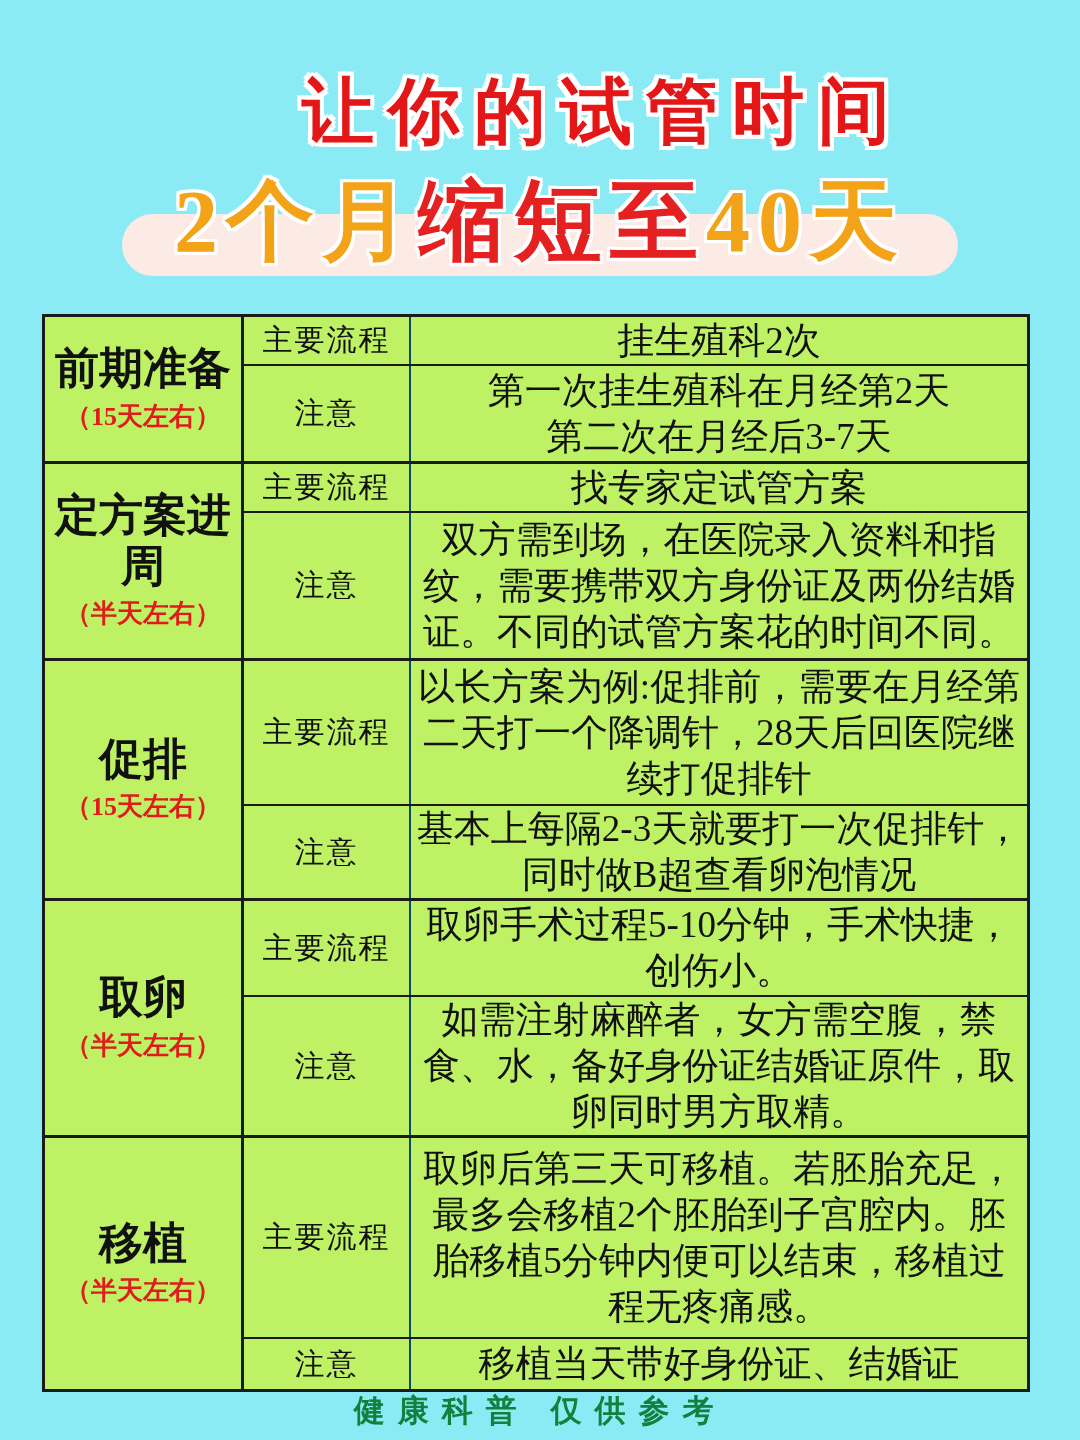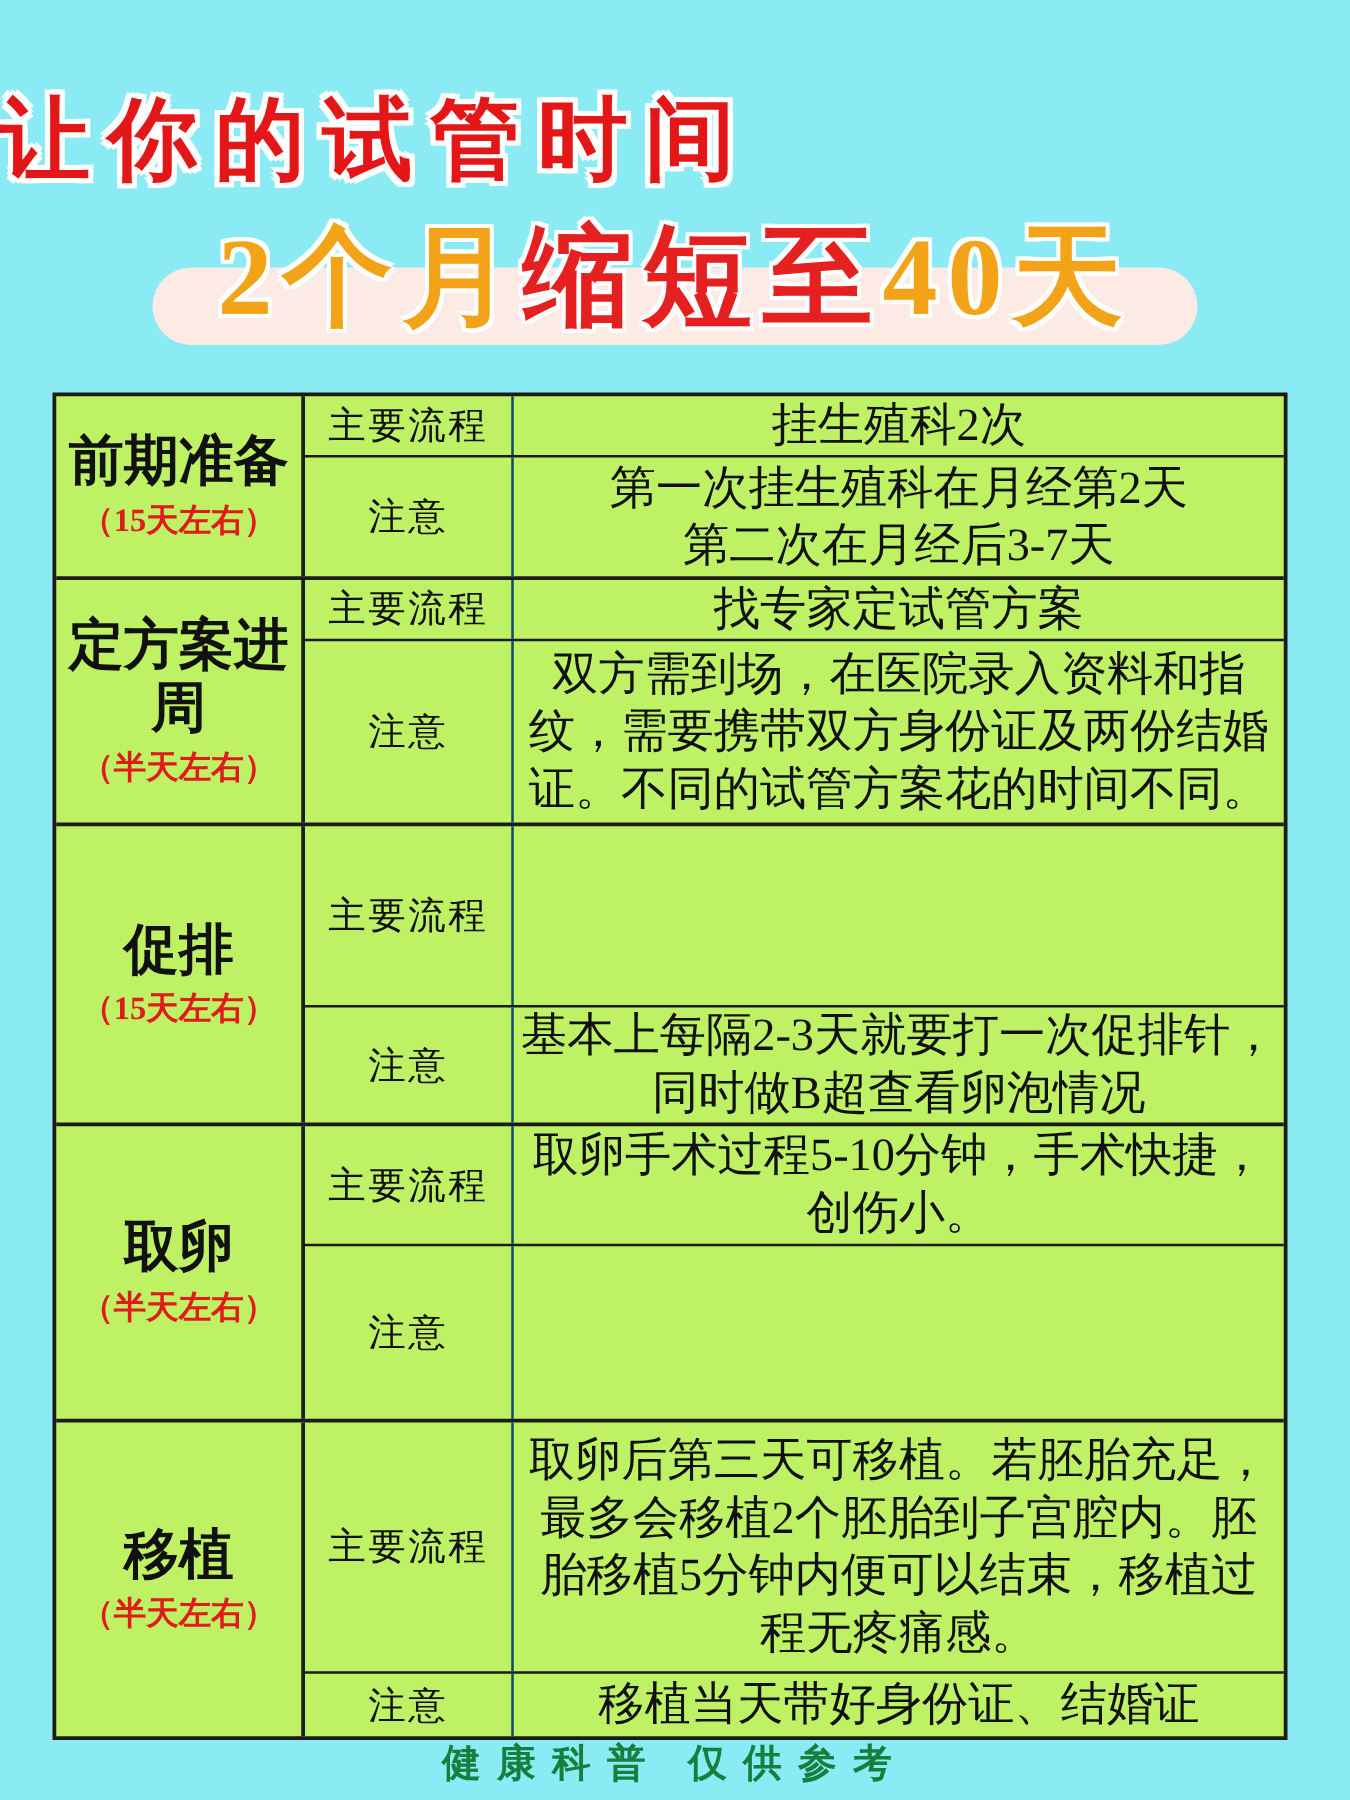"让你的试管时间" .title-line1 { text-align: left -> right }
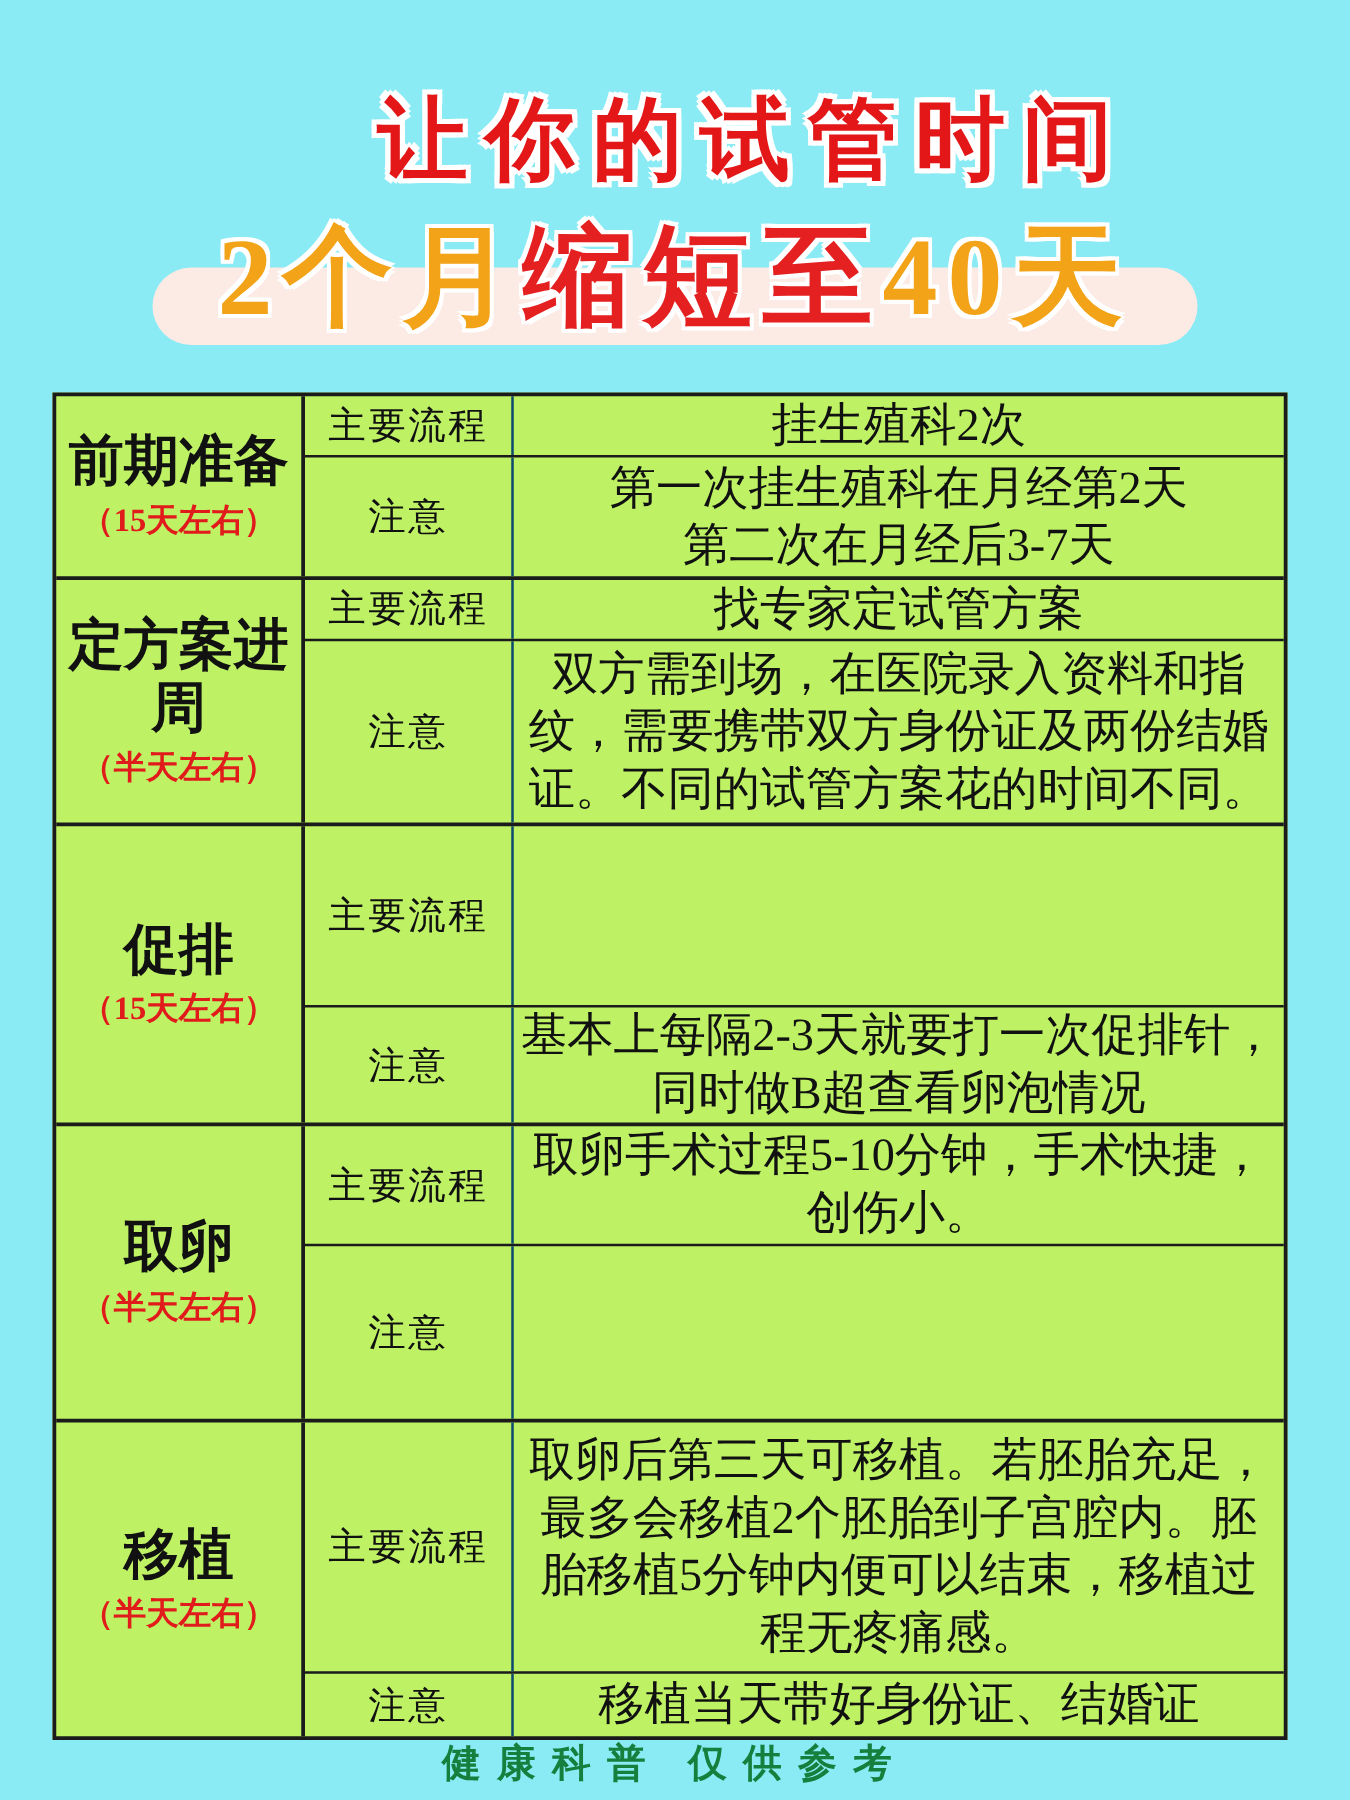"以长方案为例:促排前，需要在月经第二天打一个降调针，28天后回医院继续打促排针" div.content-cell { html: none -> <div>以长方案为例:促排前，需要在月经第二天打一个降调针，28天后回医院继续打促排针</div> }
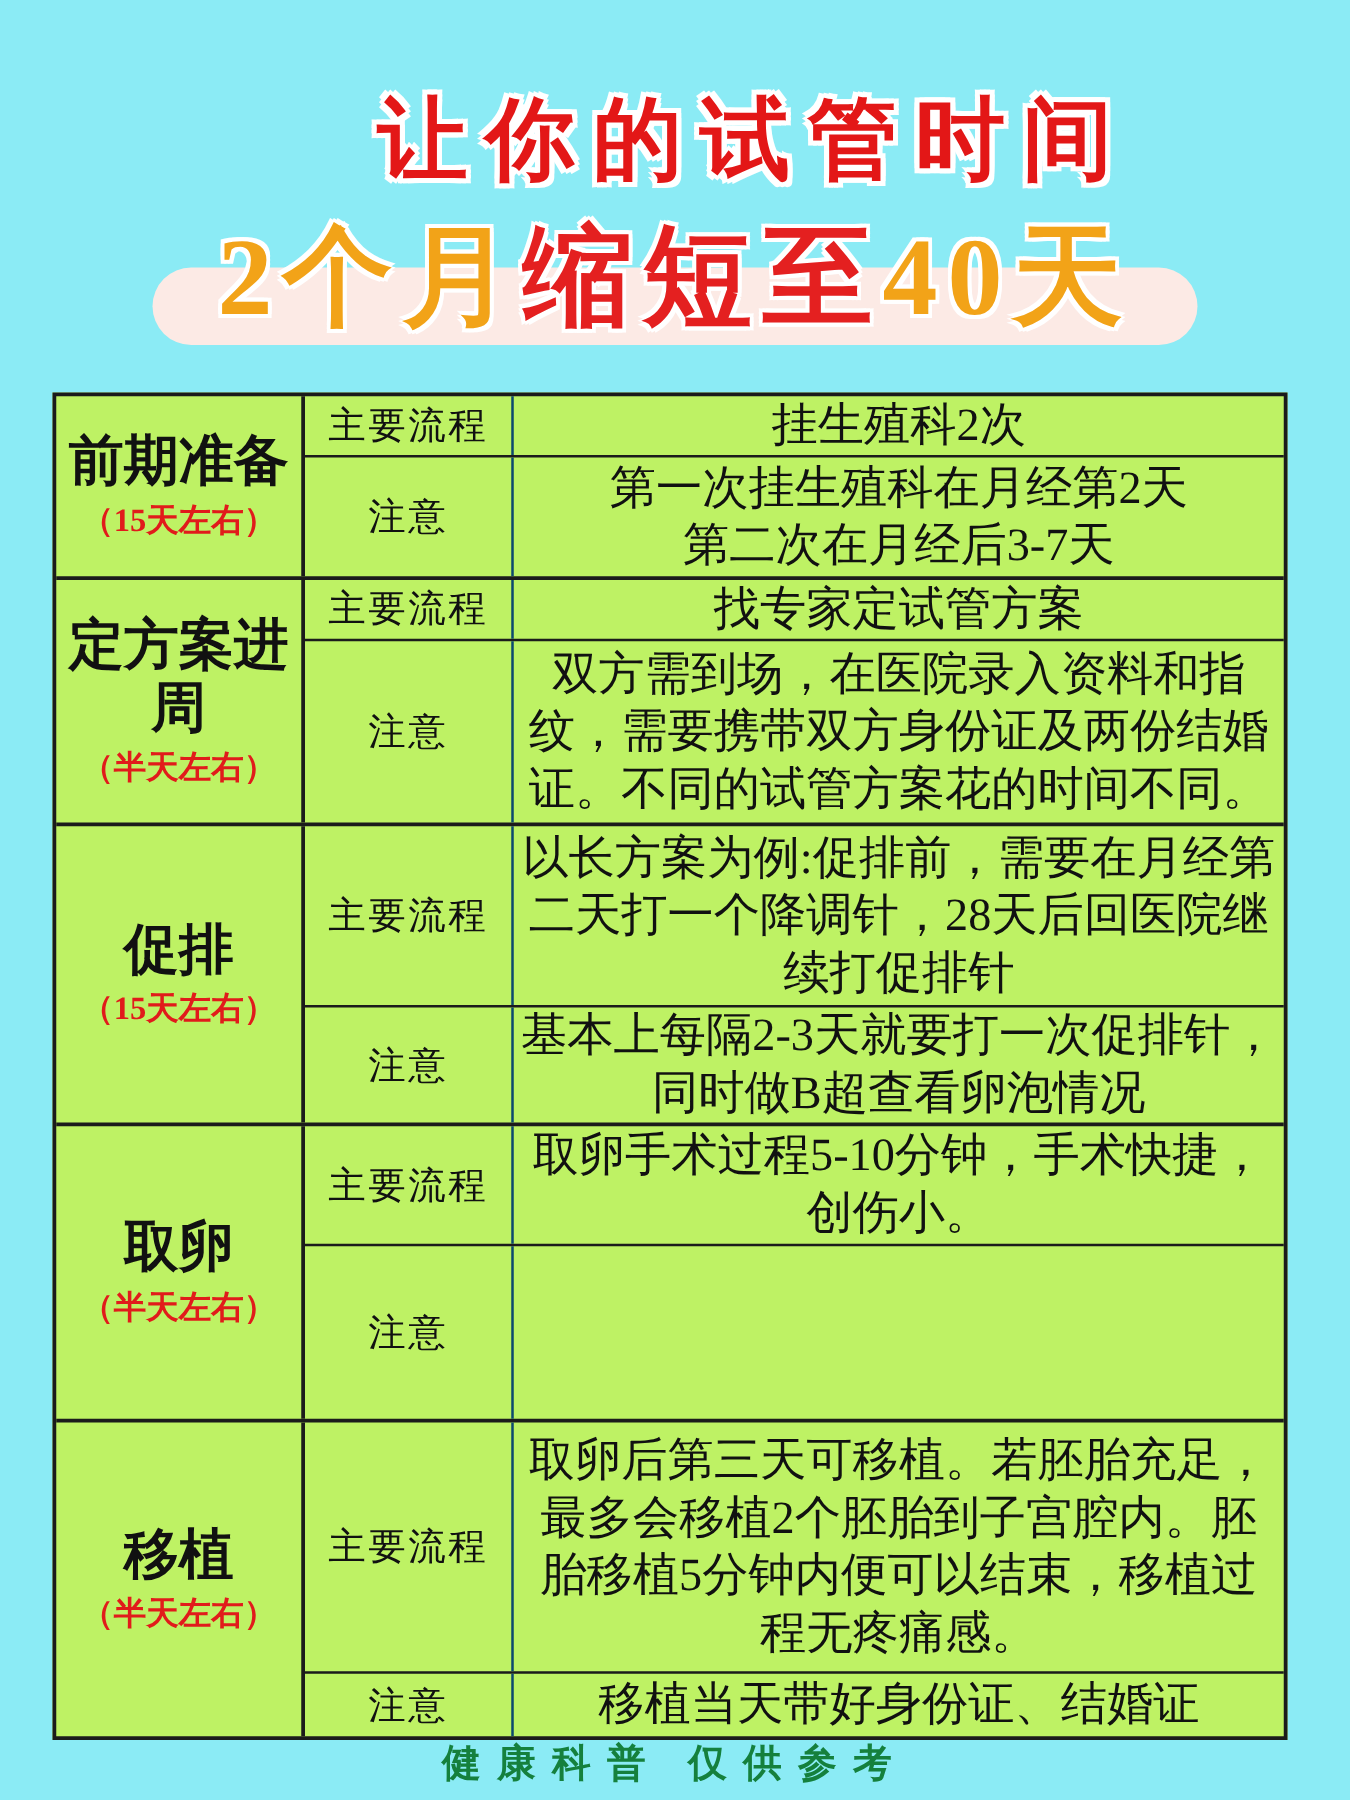"如需注射麻醉者，女方需空腹，禁食、水，备好身份证结婚证原件，取卵同时男方取精。" div.content-cell { html: none -> <div>如需注射麻醉者，女方需空腹，禁食、水，备好身份证结婚证原件，取卵同时男方取精。</div> }
